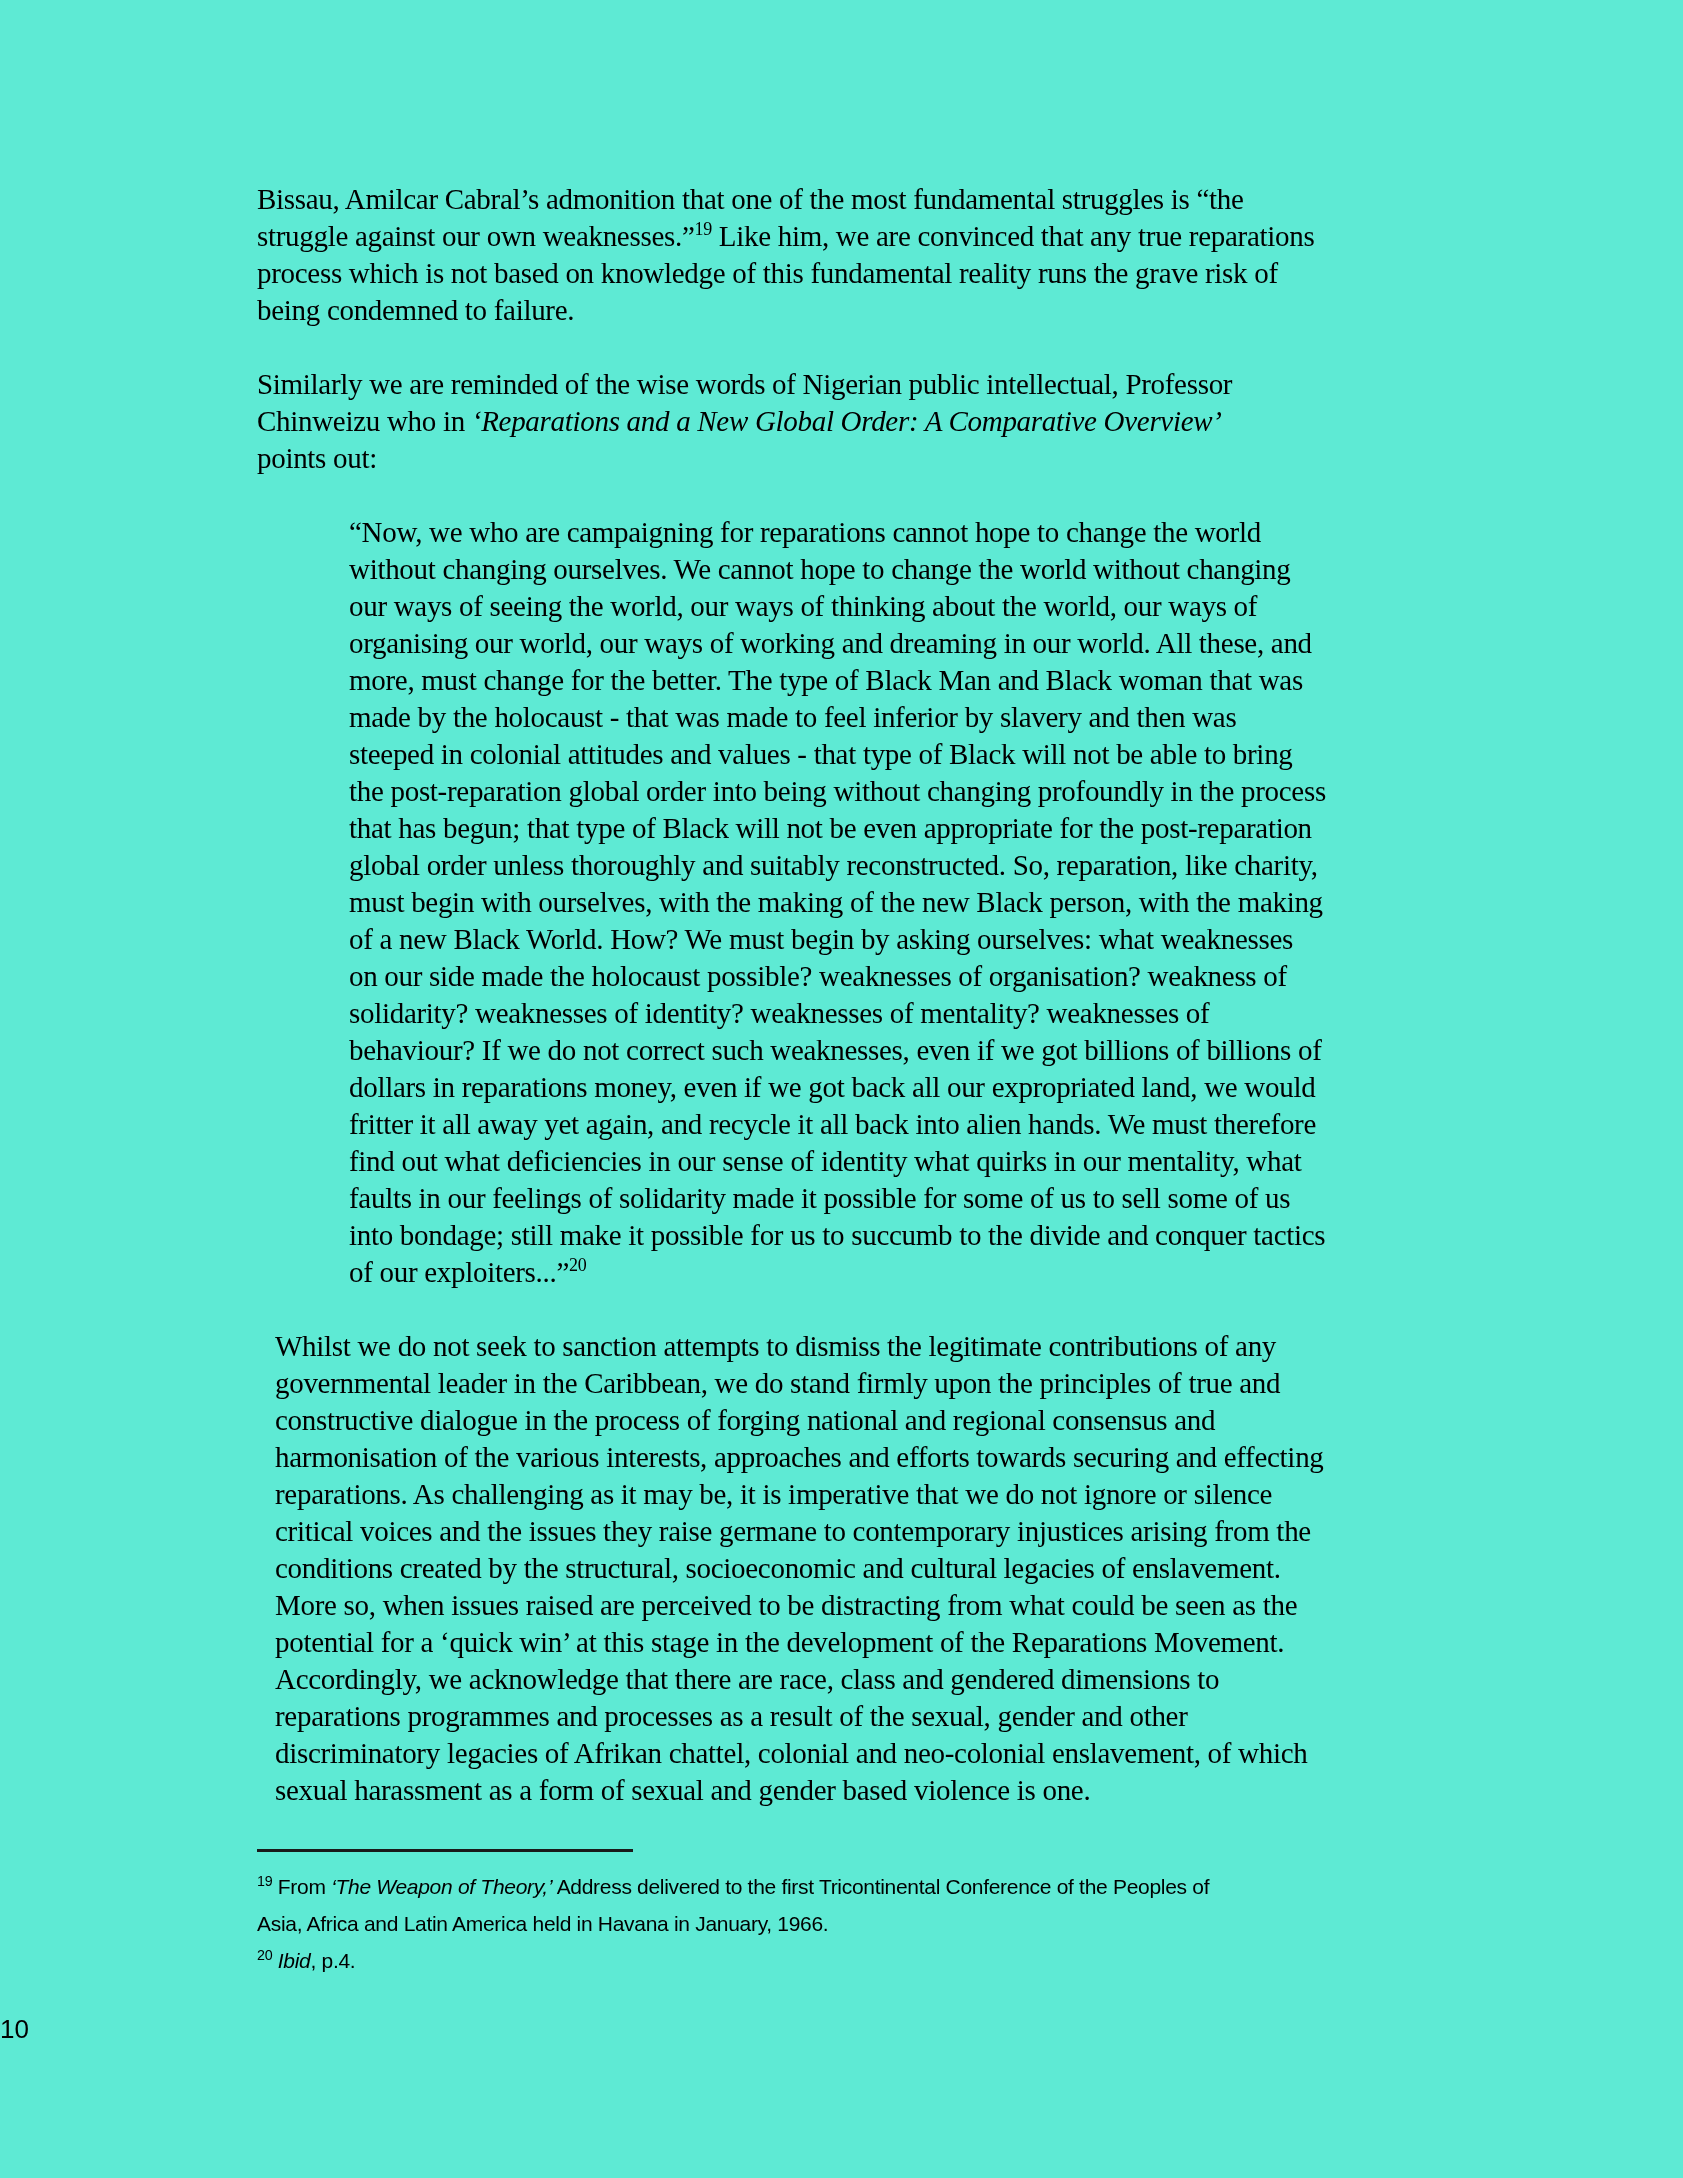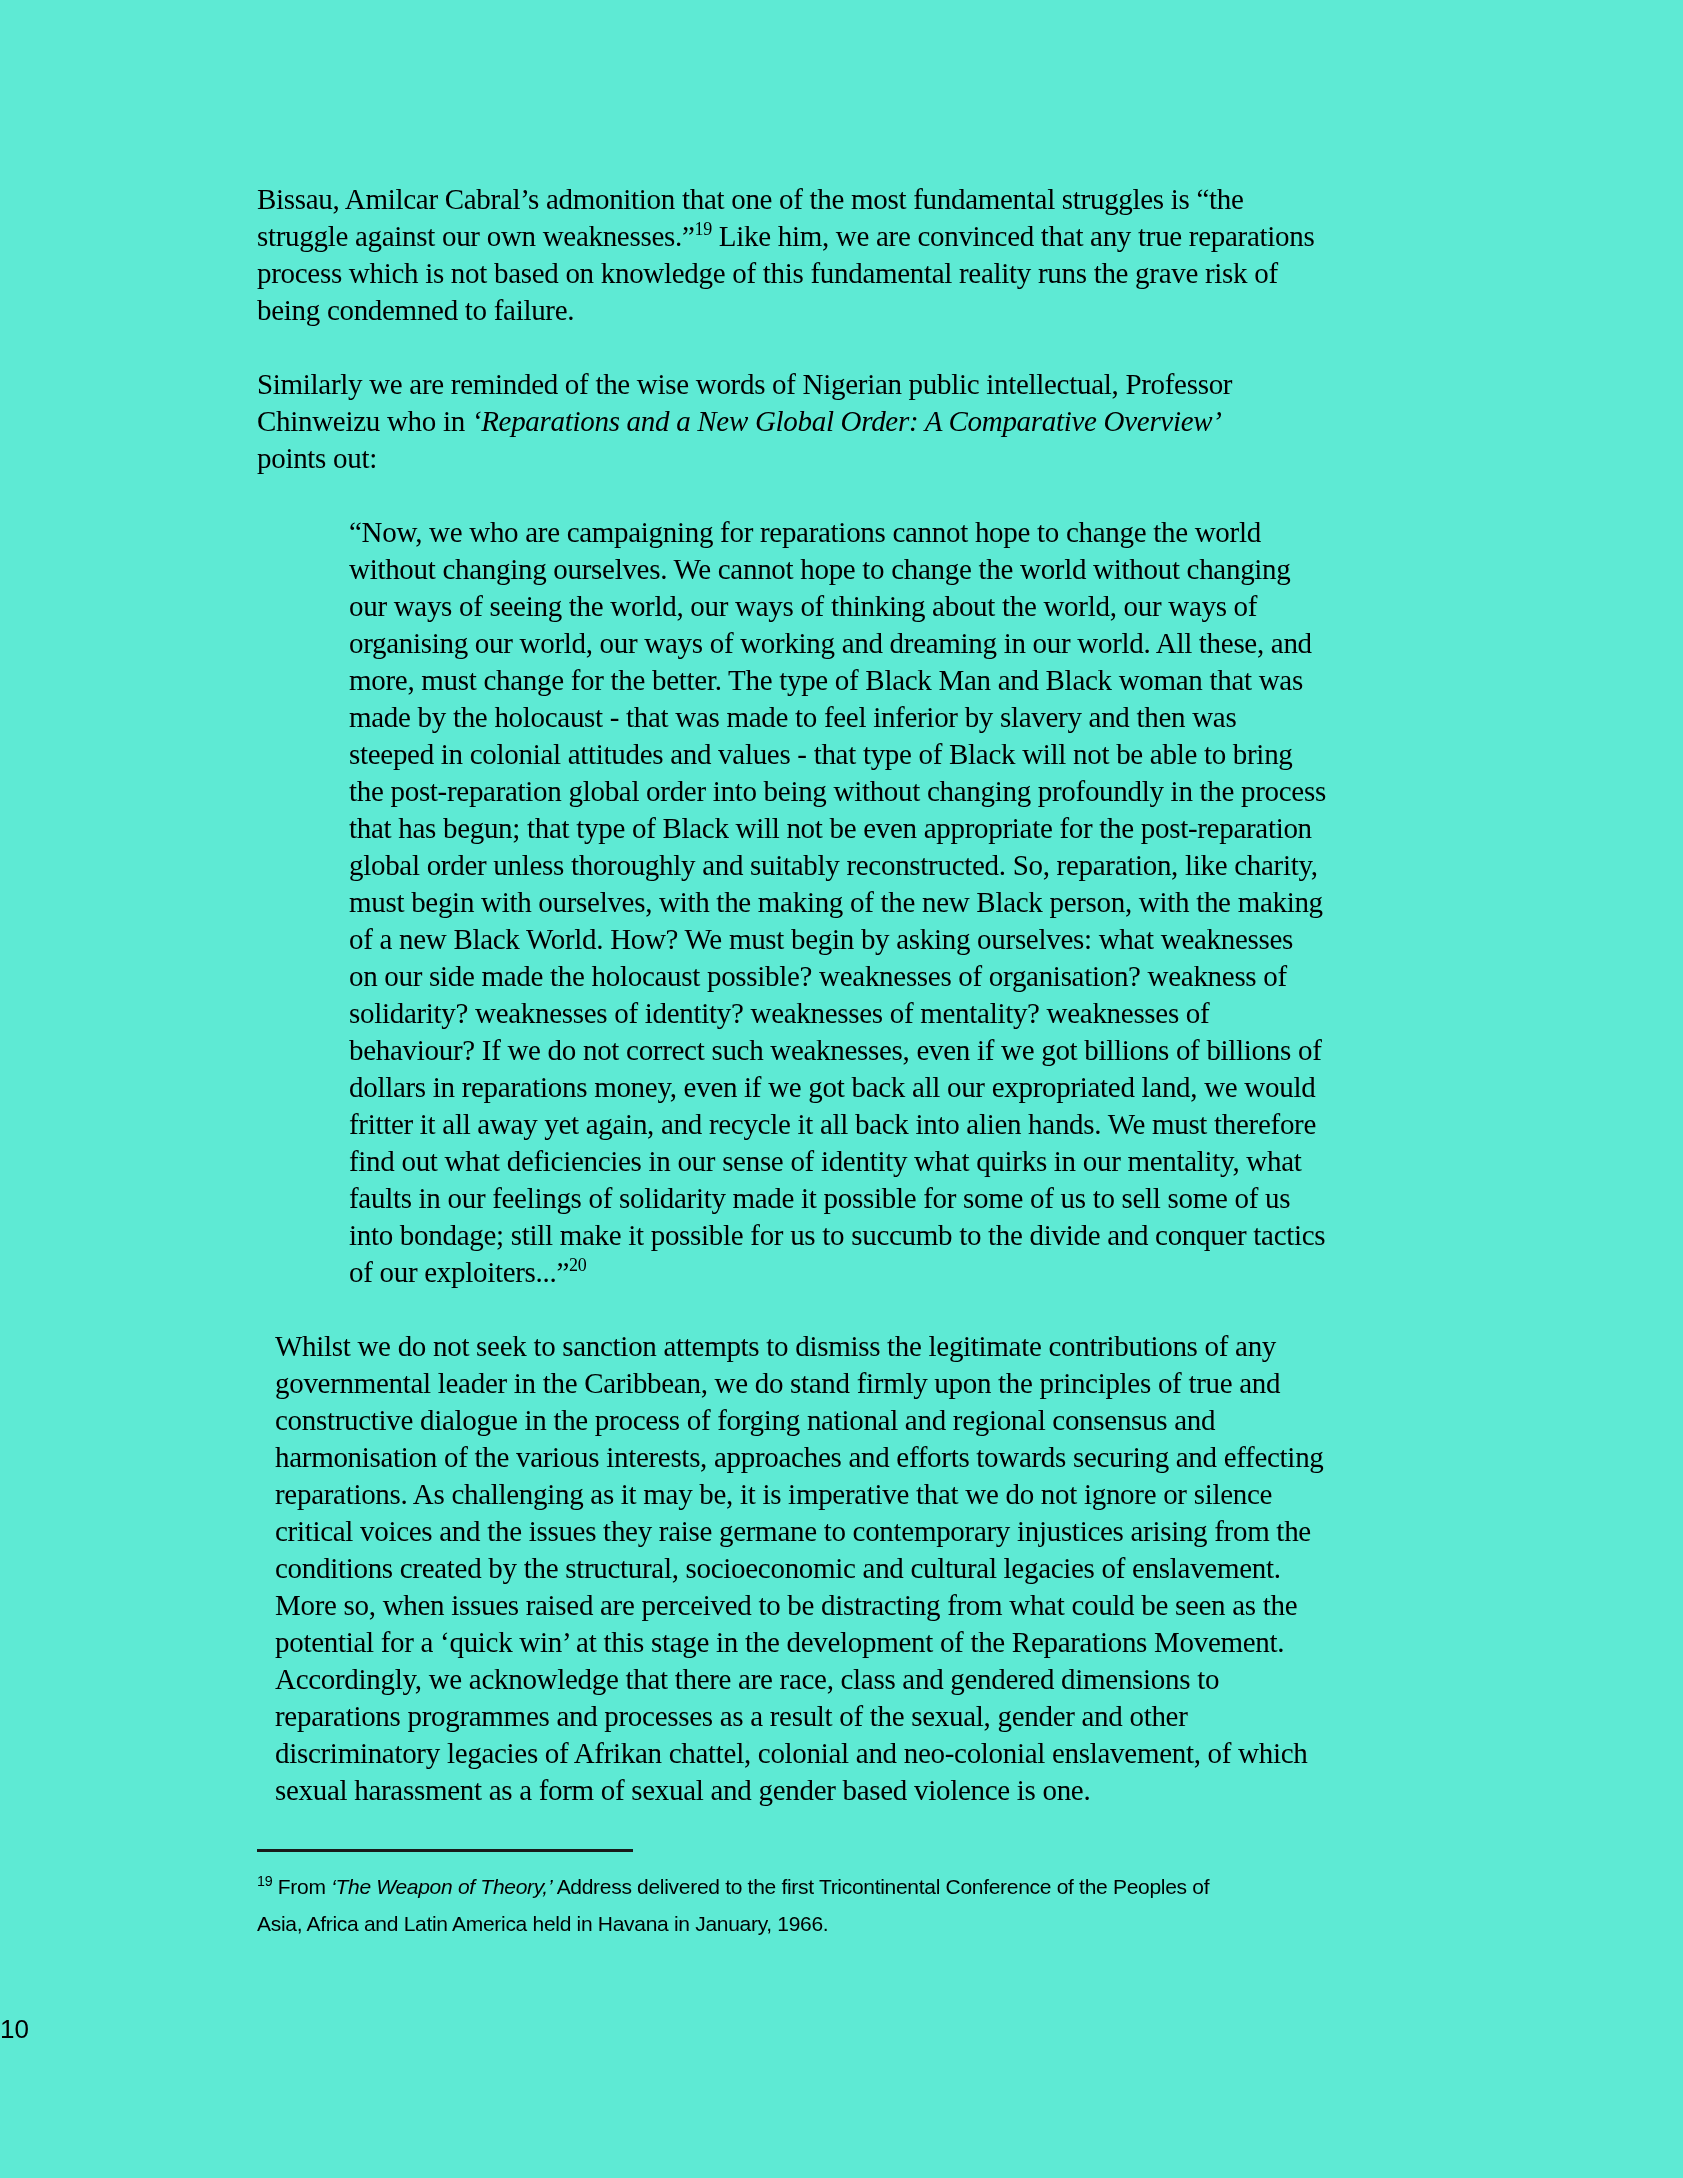"20 Ibid, p.4." div.fn-line { html: none -> <div><sup>20</sup><span> </span><em>Ibid</em><span>, p.4.</span></div> }
